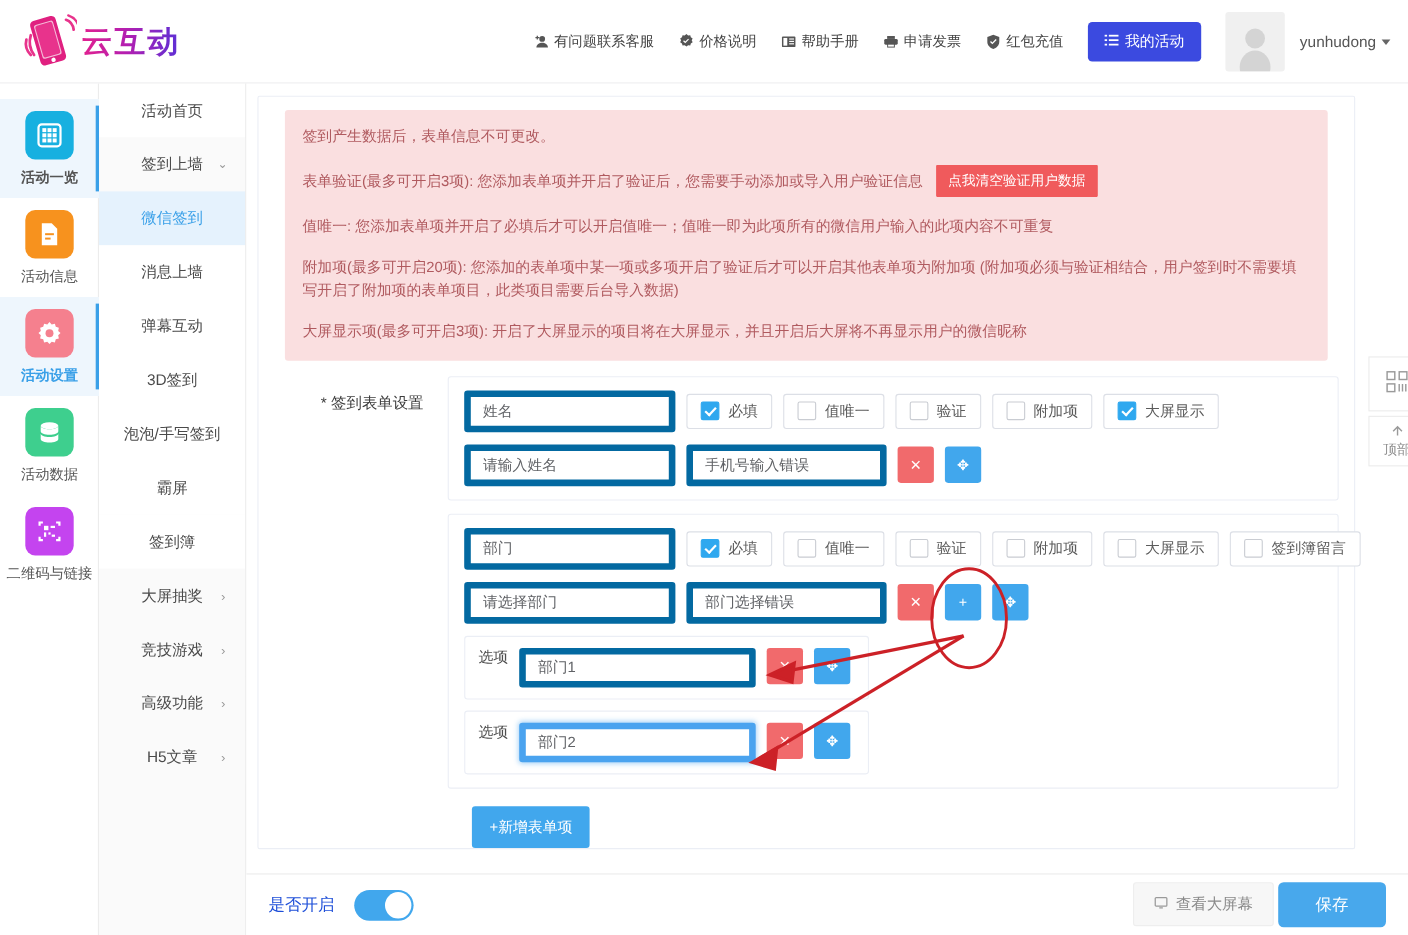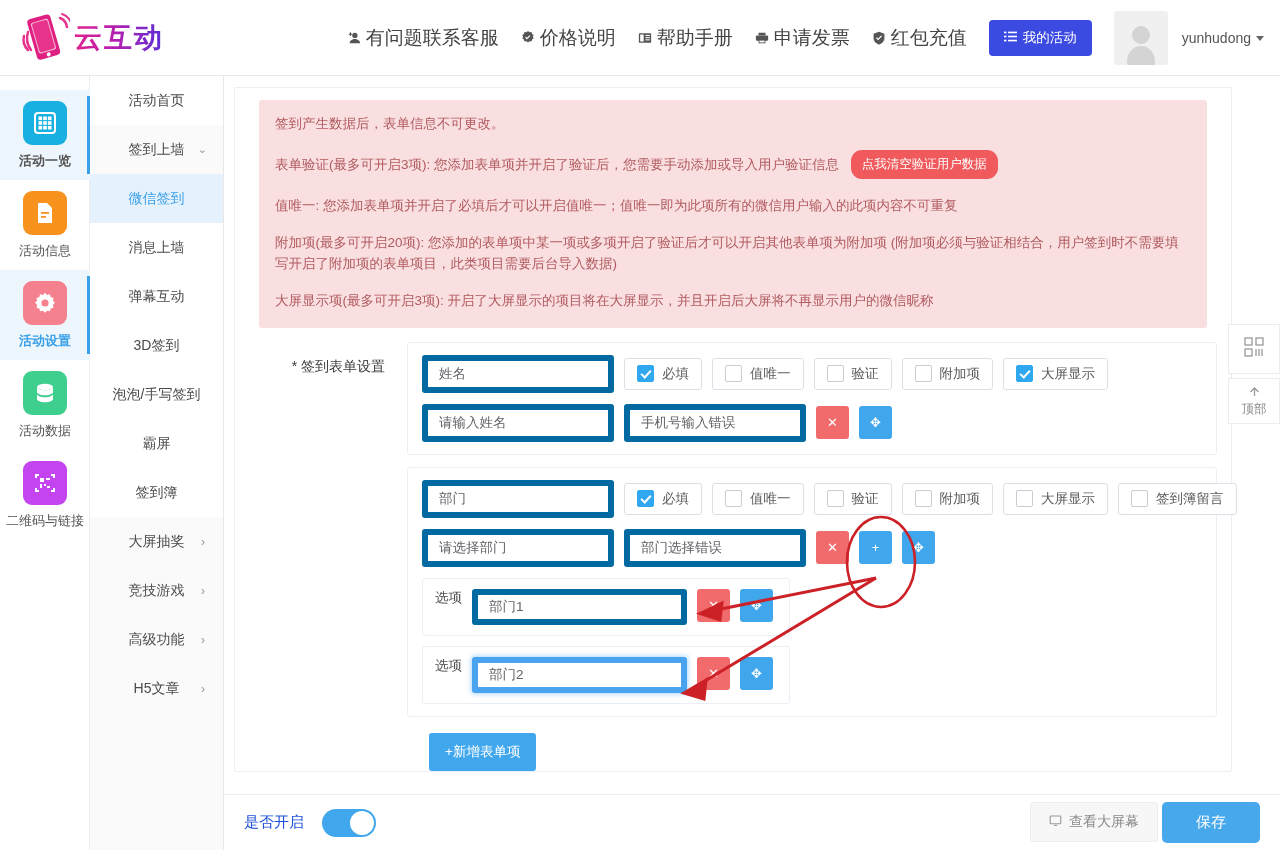"有问题联系客服" .nav-item { font-size: 19px -> 13px }
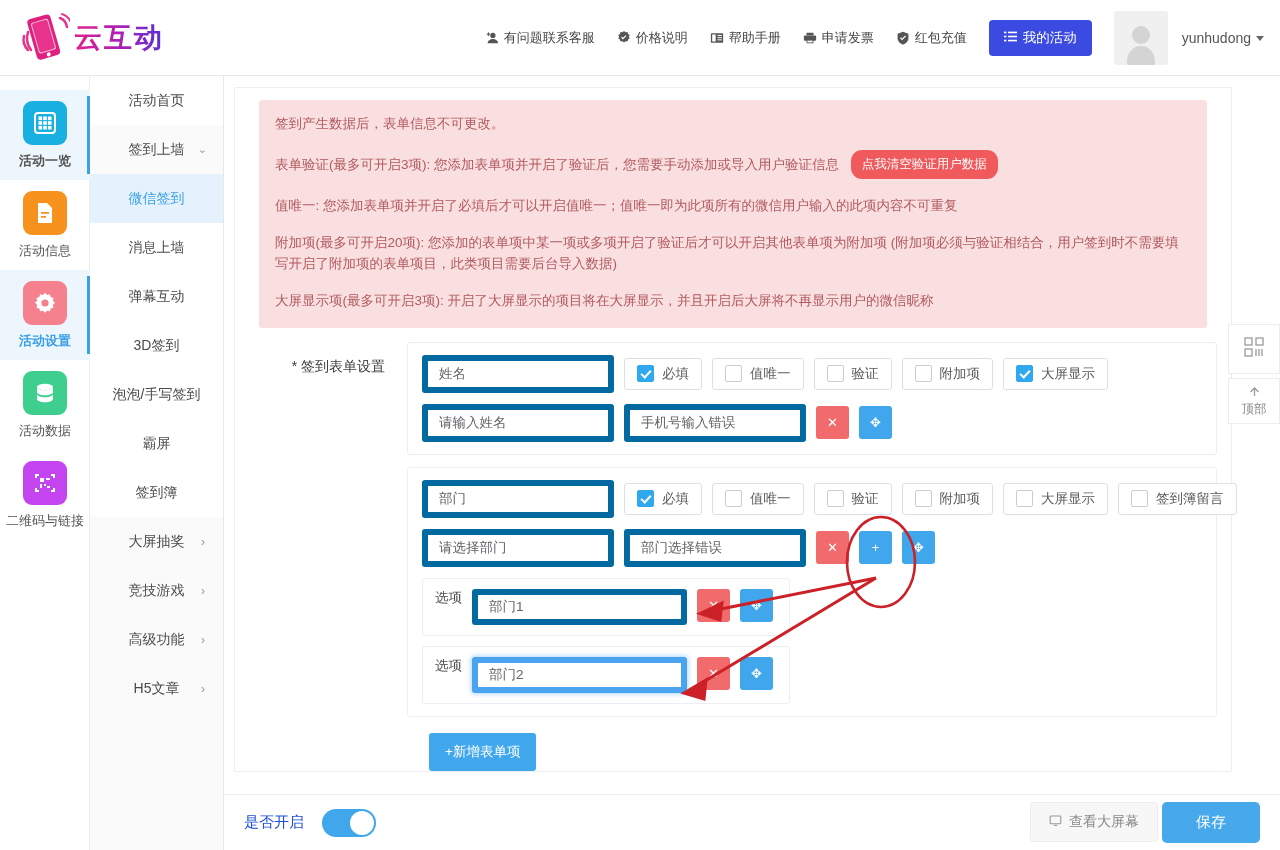"点我清空验证用户数据" .btn-clear { border-radius: 11px -> 1px }
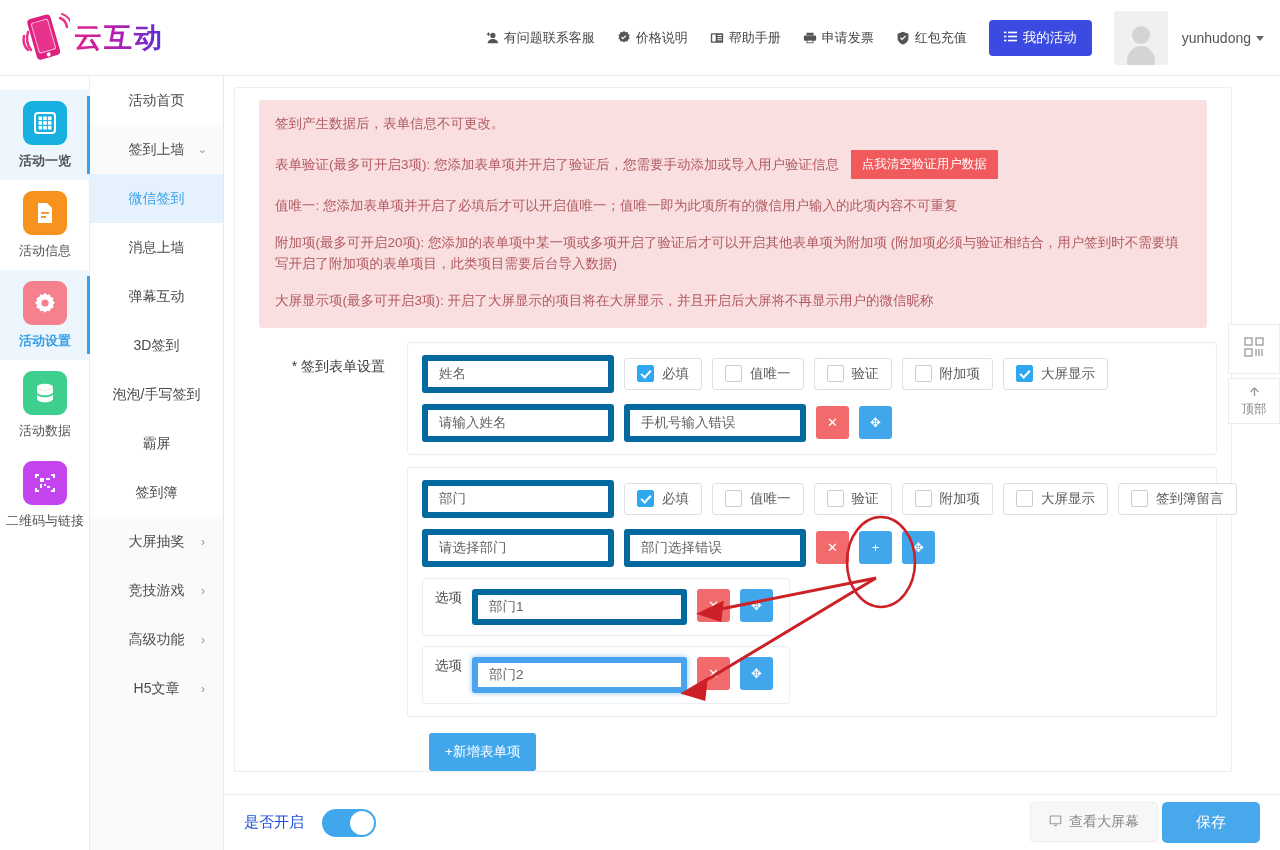"顶部" .floatbox { width: 52px -> 36px }
